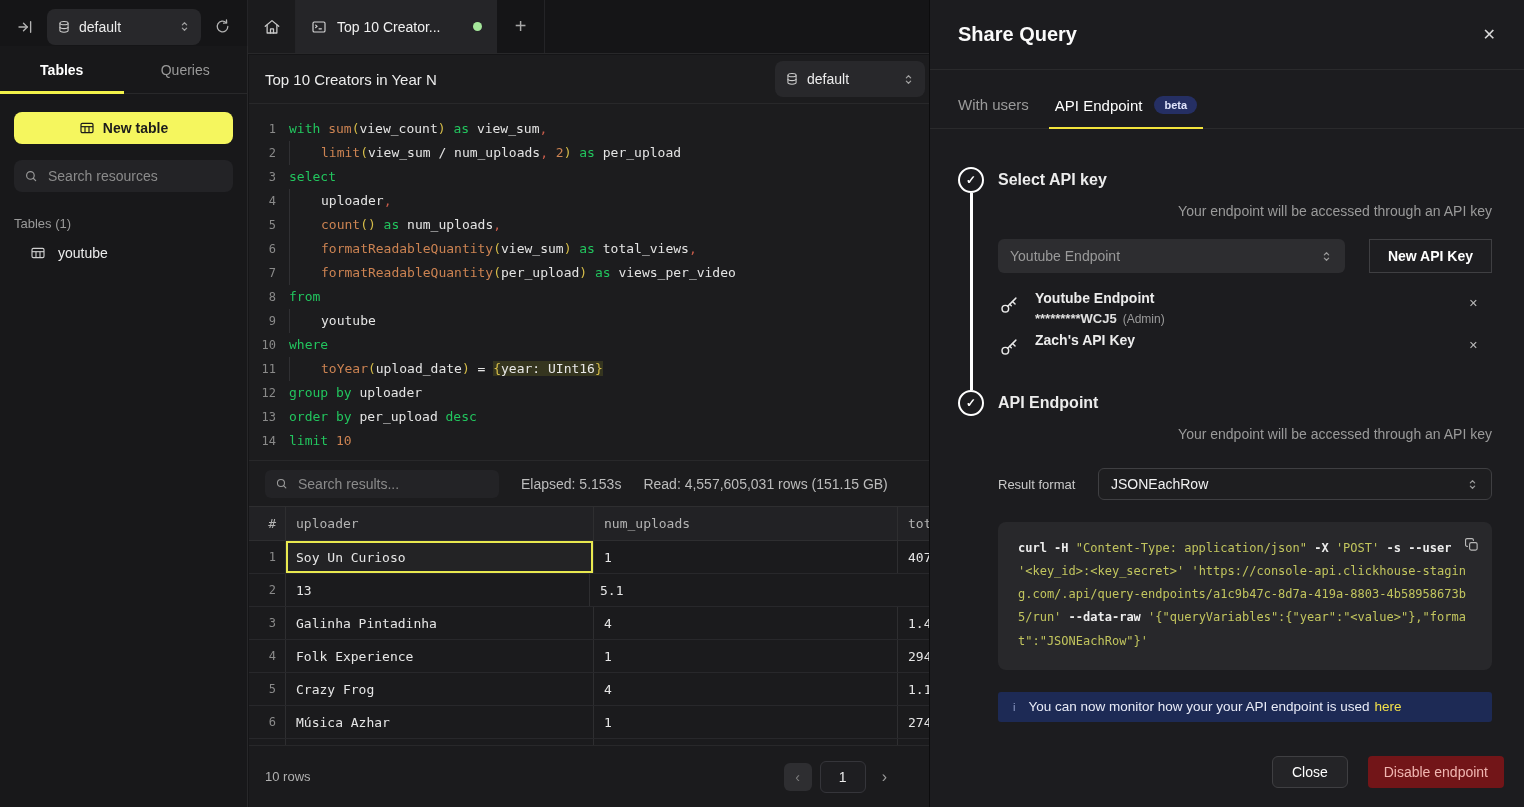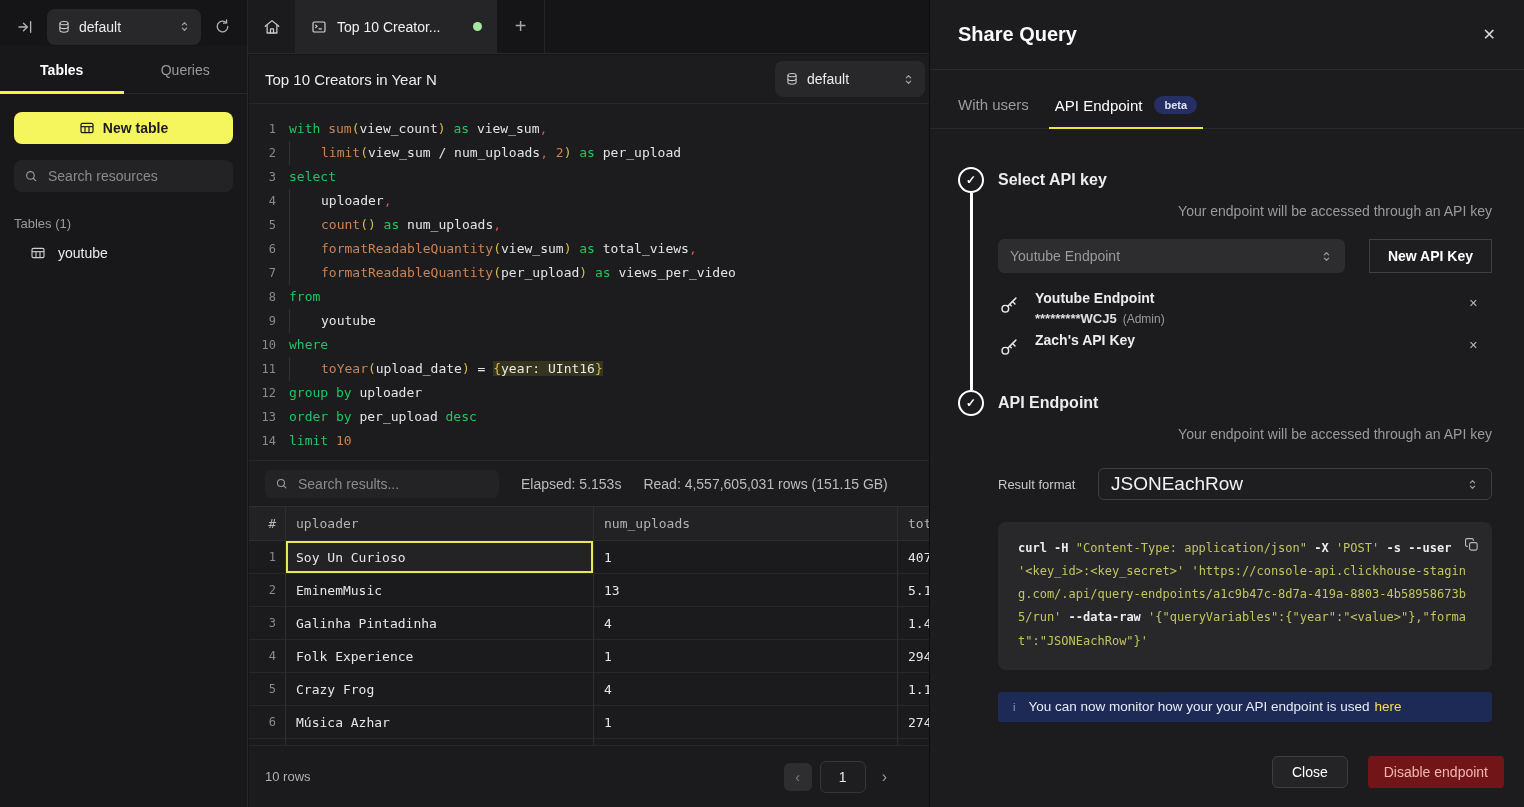"JSONEachRow" .format-select { font-size: 19px -> 14px }
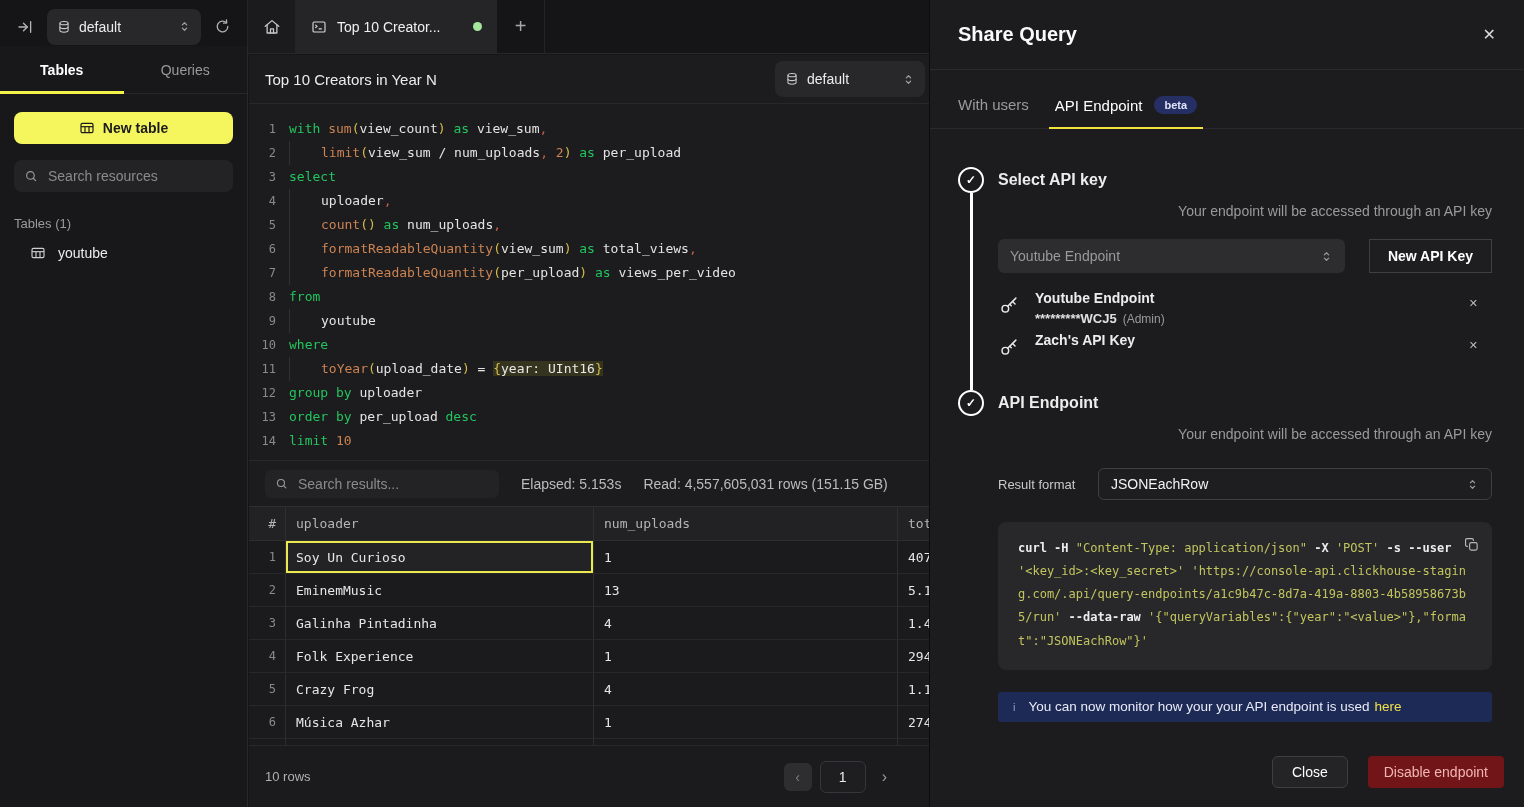"EminemMusic" span.td { html: <span>EminemMusic</span> -> none }
